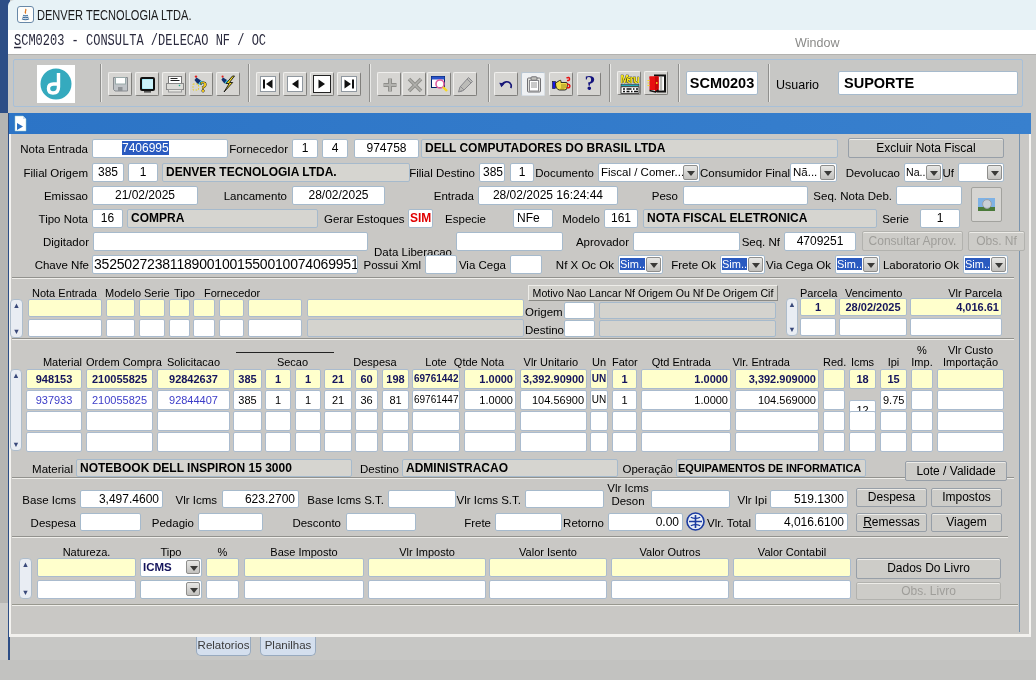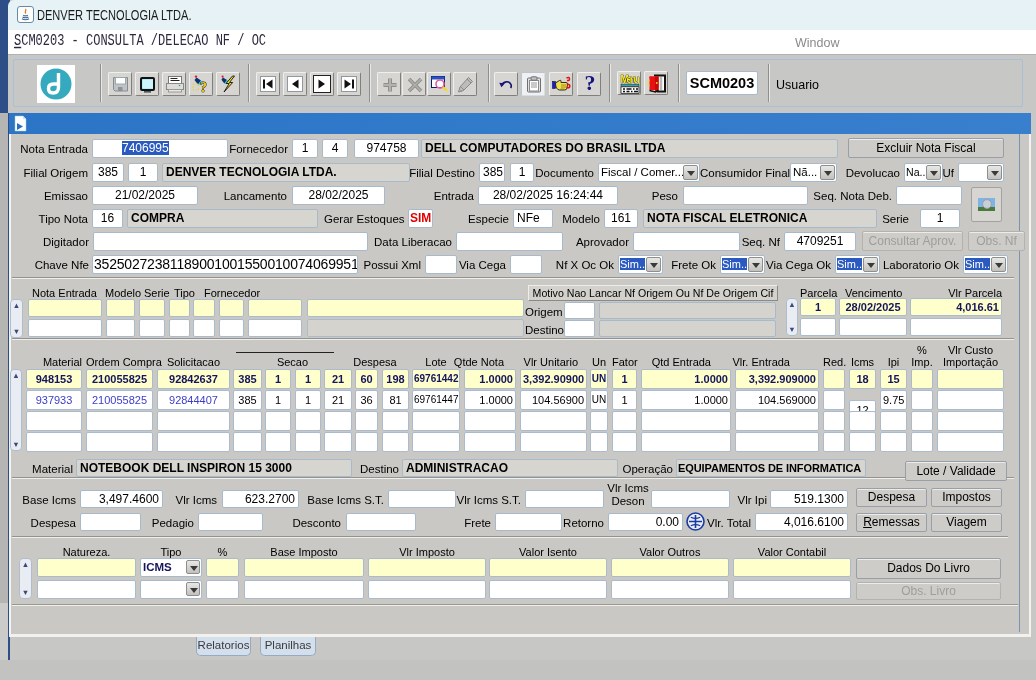"SUPORTE" div.abs { html: none -> <div>SUPORTE</div> }
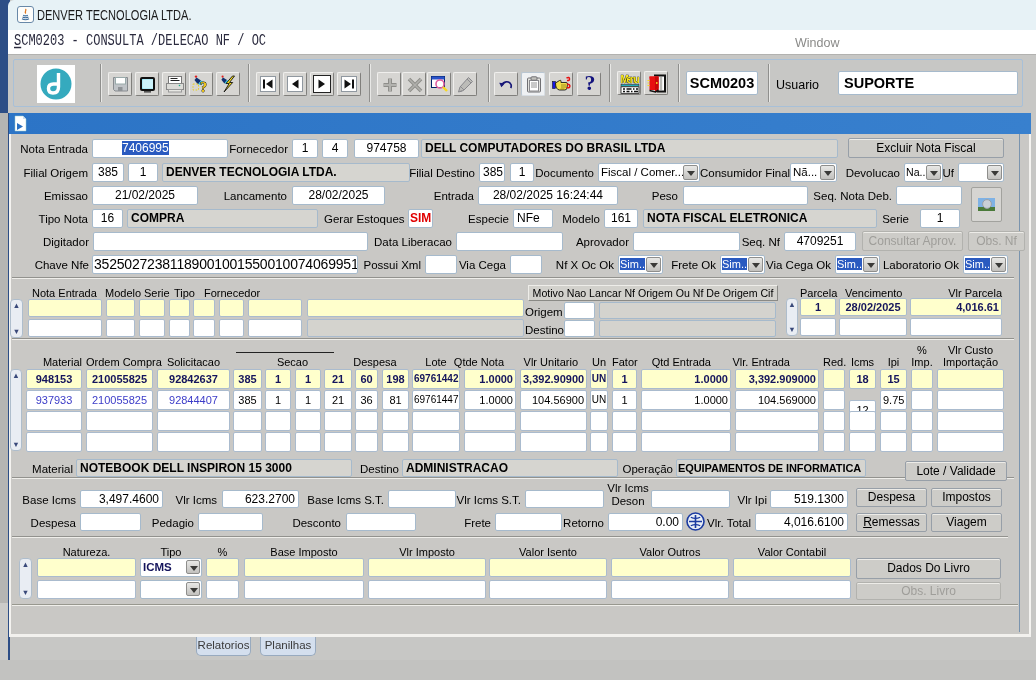"Especie" div.lbl { left: 429px -> 406px }
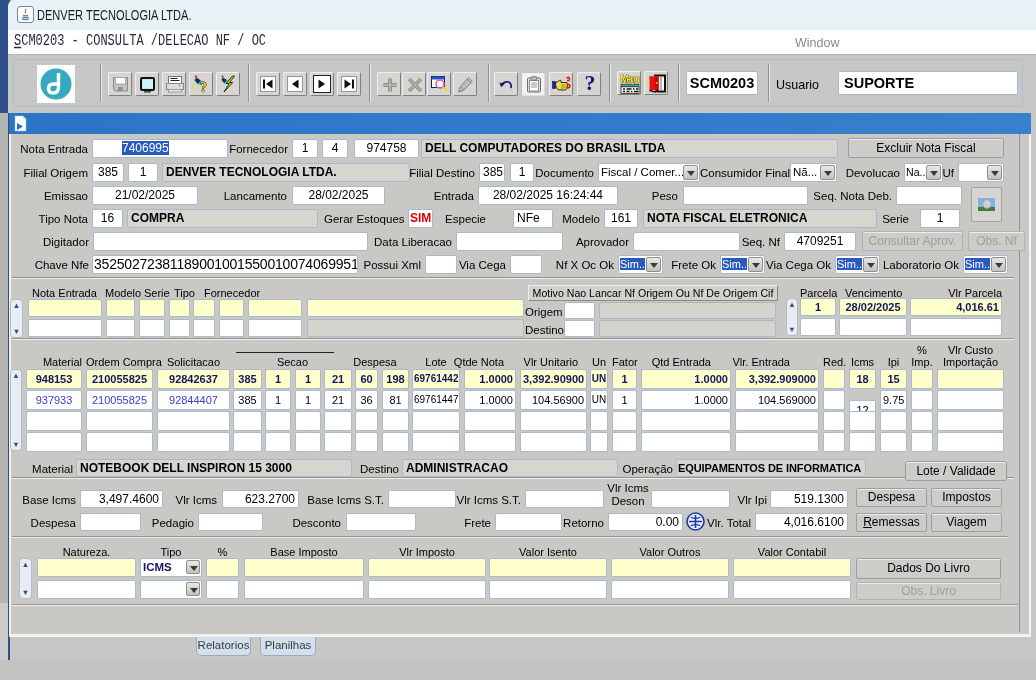"Data Liberacao" div.lbl { top: 235px -> 245px }
